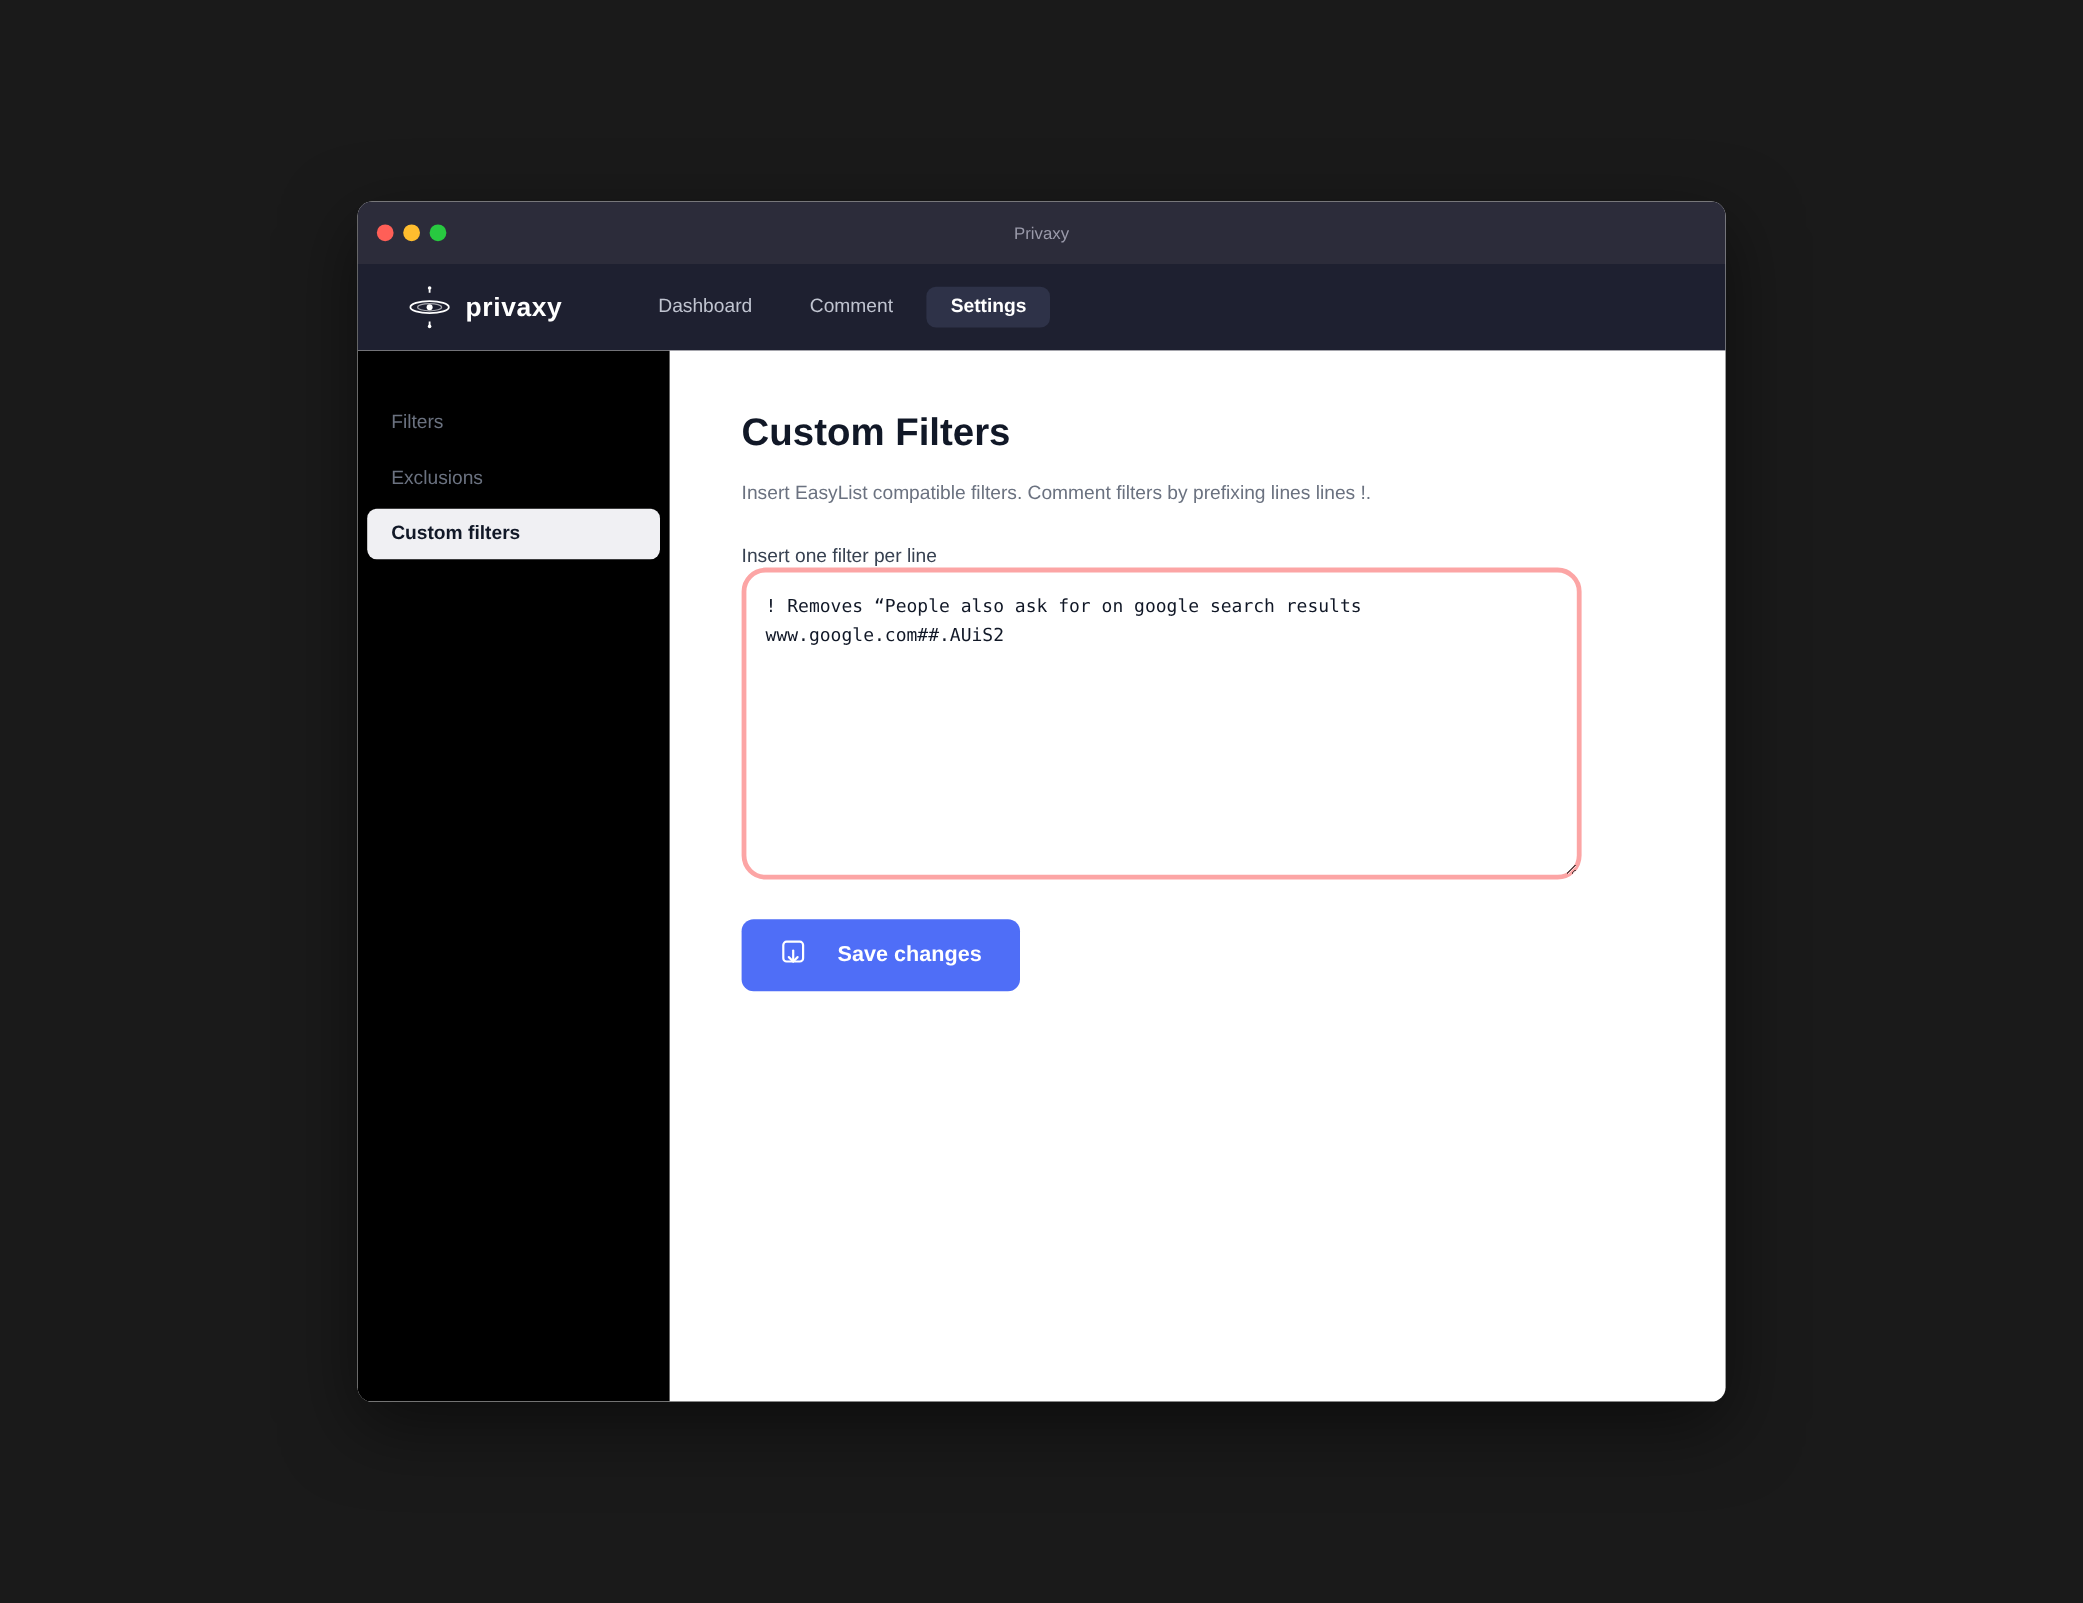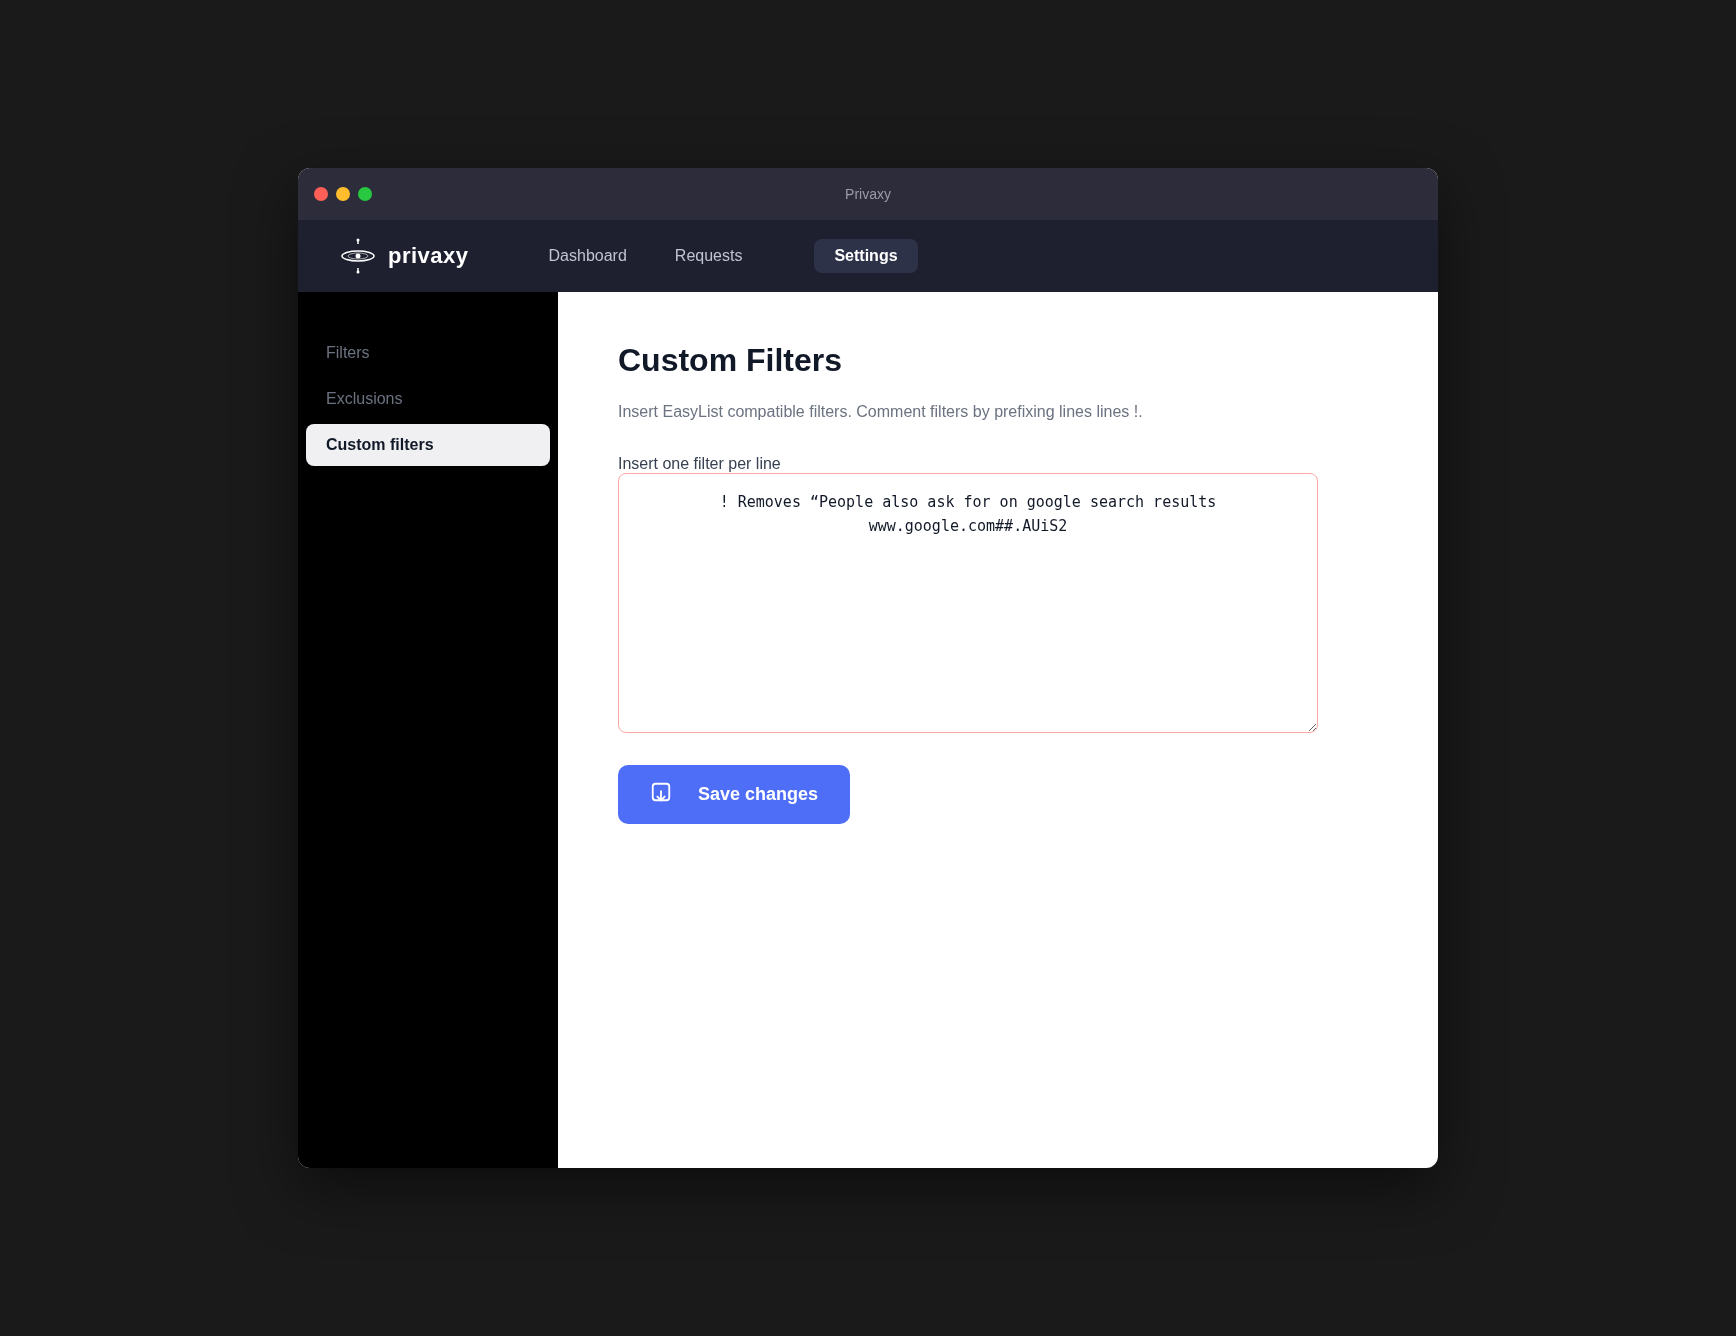"Requests" a.nav-item { text: Requests -> Comment }
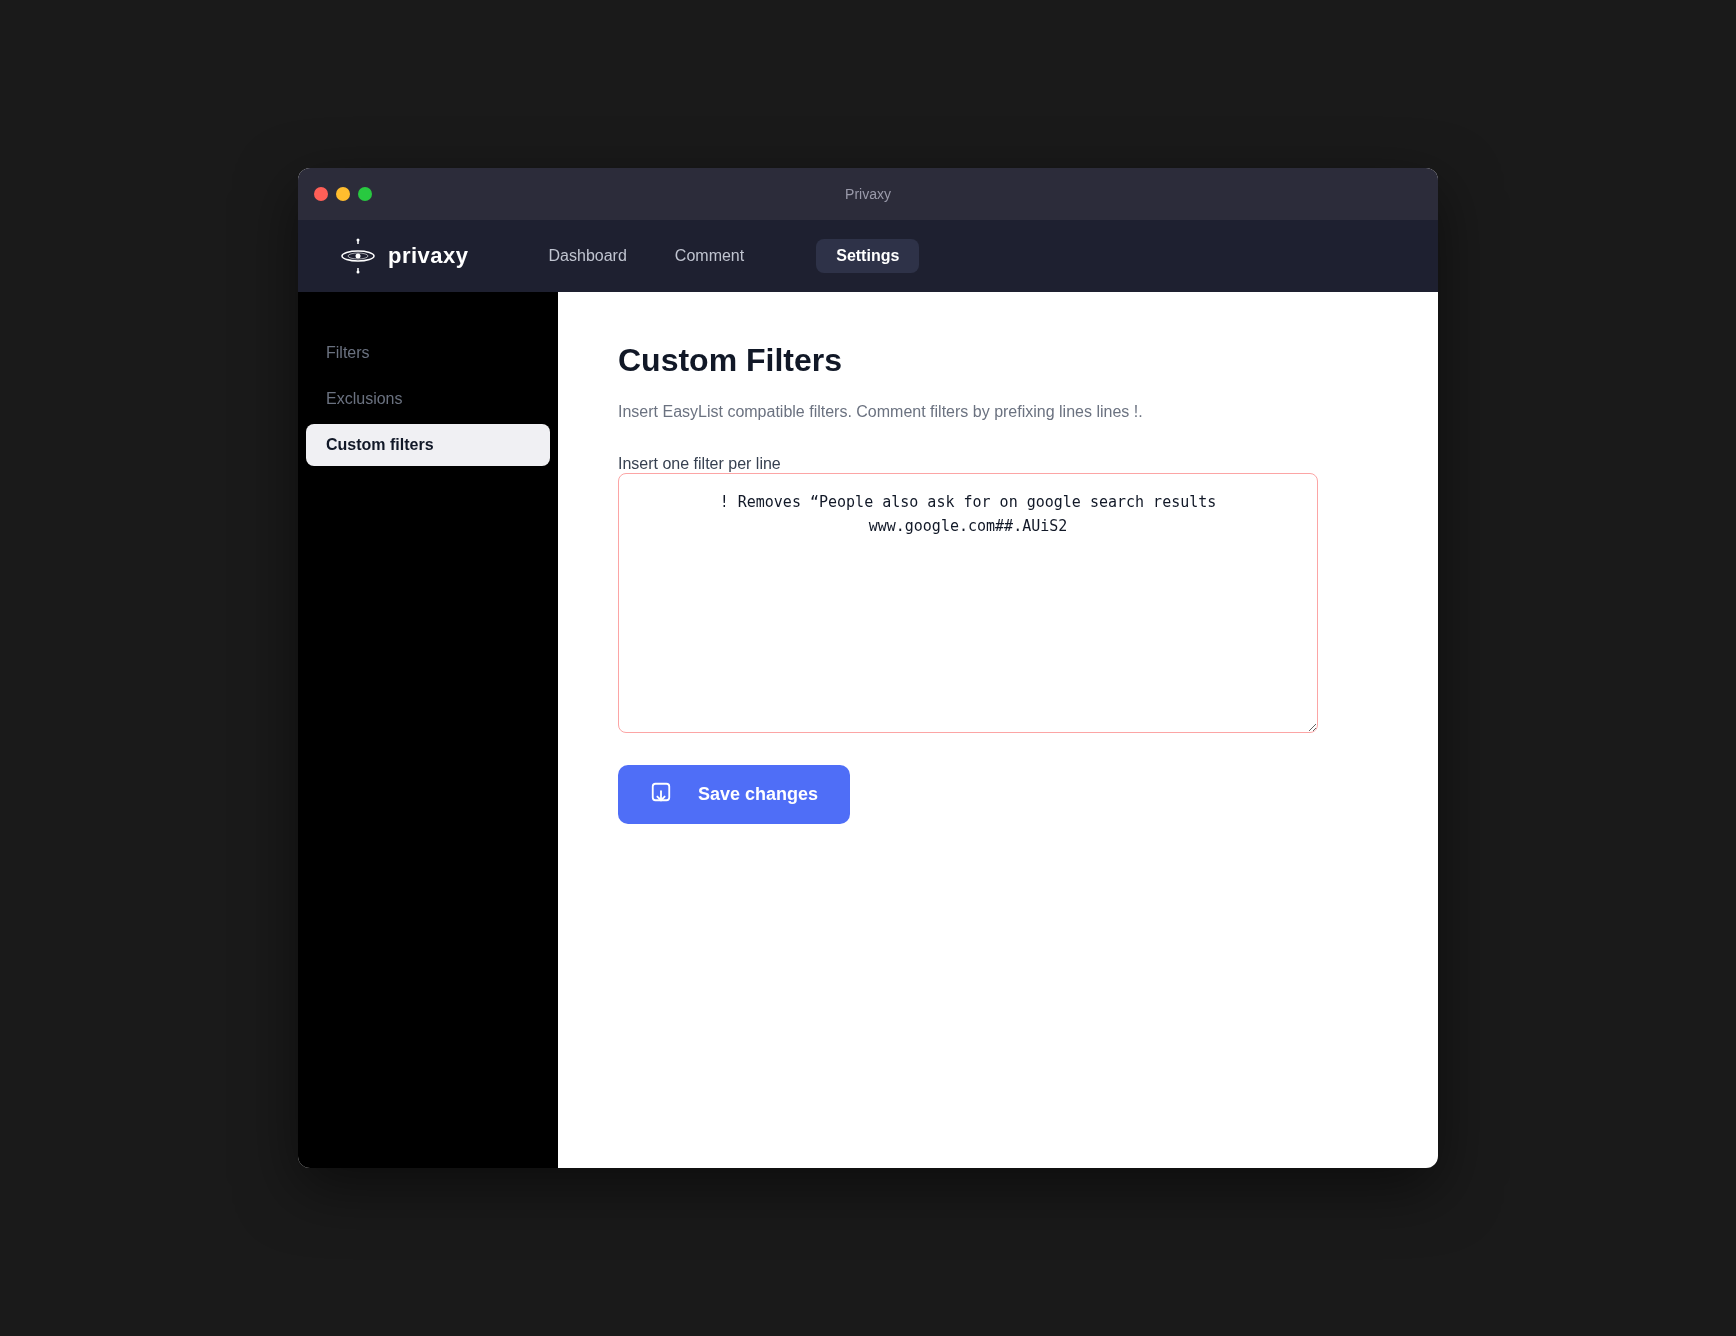"Settings" .nav-item.active { margin-left: 44px -> none }
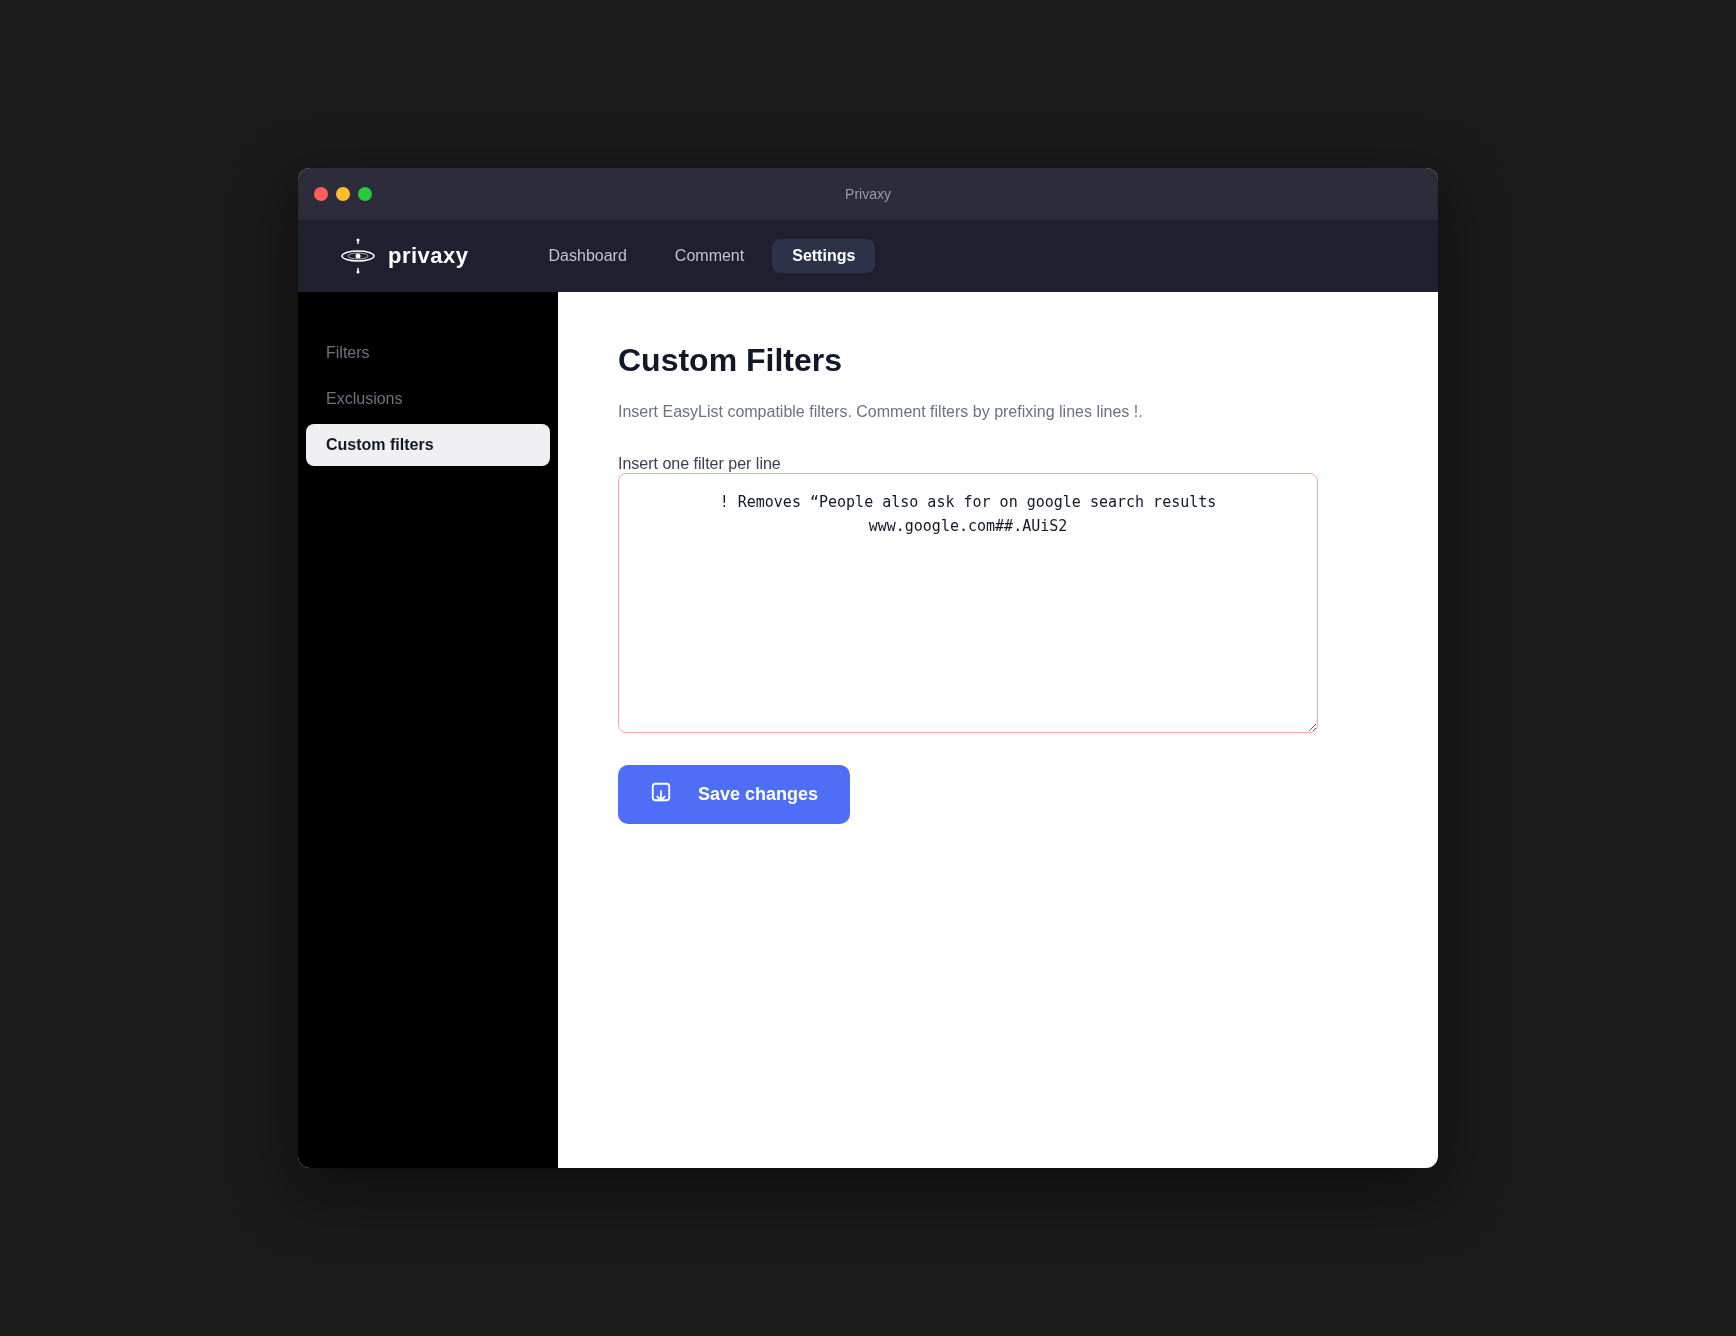"! Removes “People also ask" .filter-textarea { border: 1px solid #fca5a5 -> 4px solid #fca5a5; border-radius: 8px -> 20px; text-align: center -> none }
